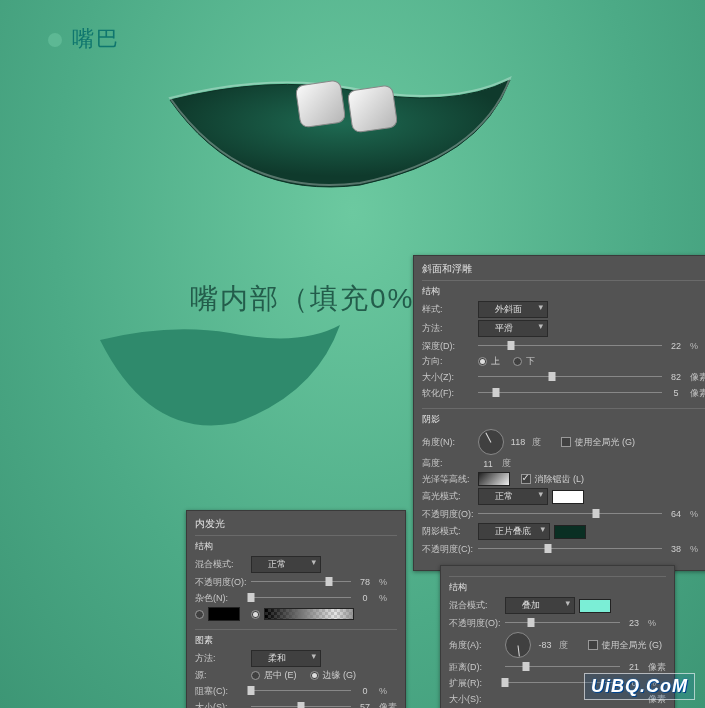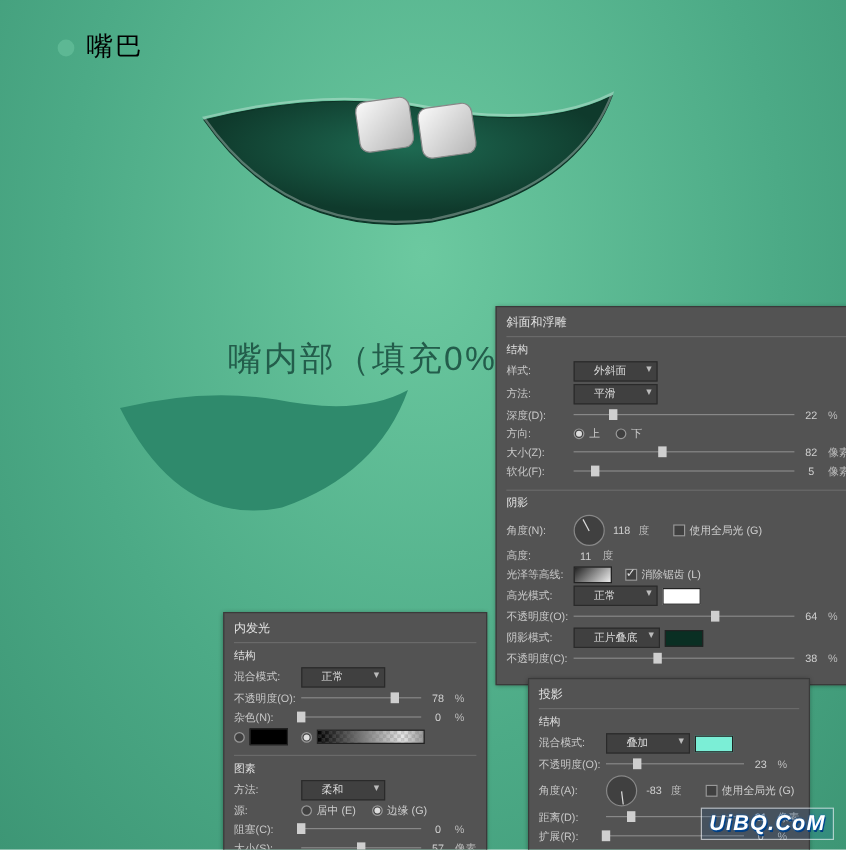"嘴巴" .title { color: #000000 -> #0f766e }
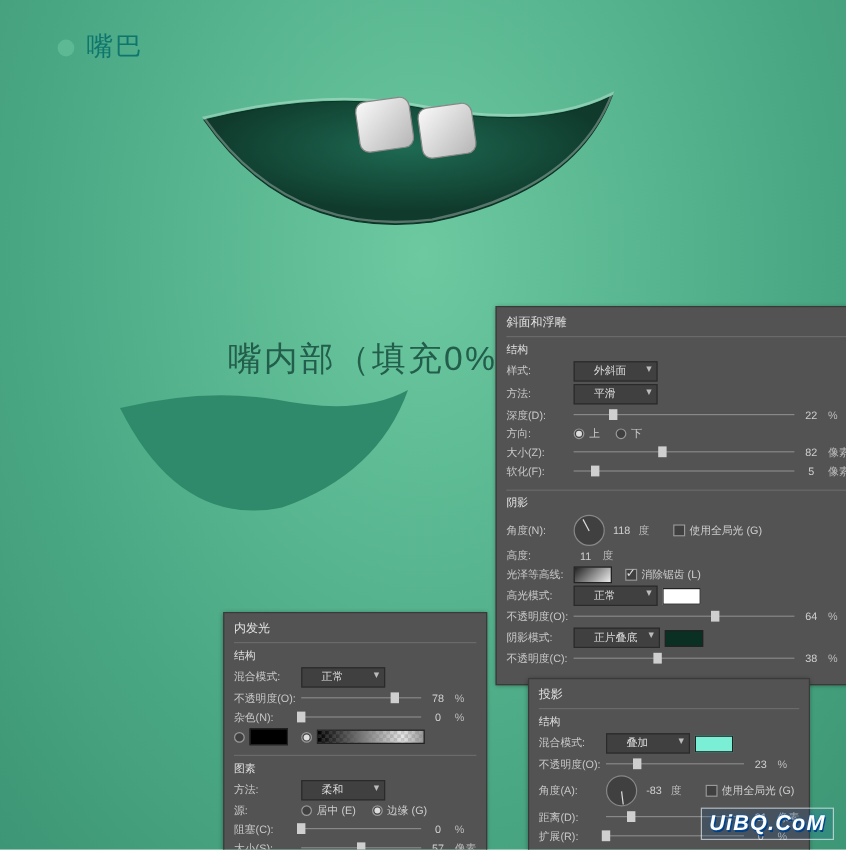"投影" div.hdr { html: <div>投影</div> -> none }
